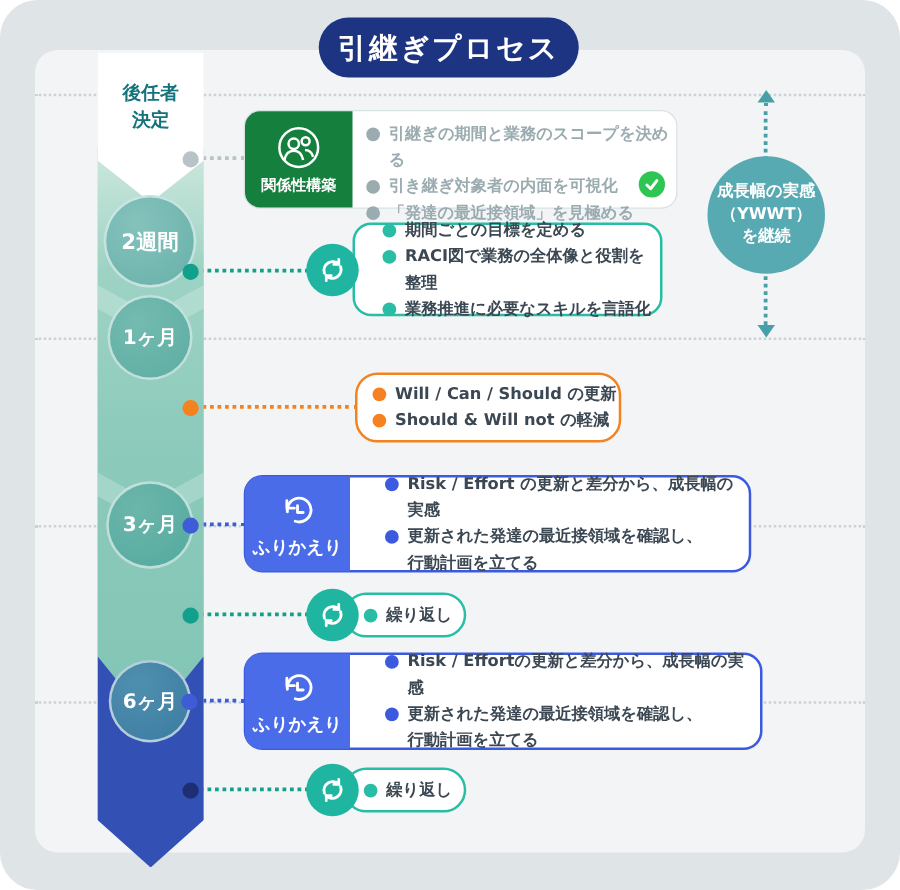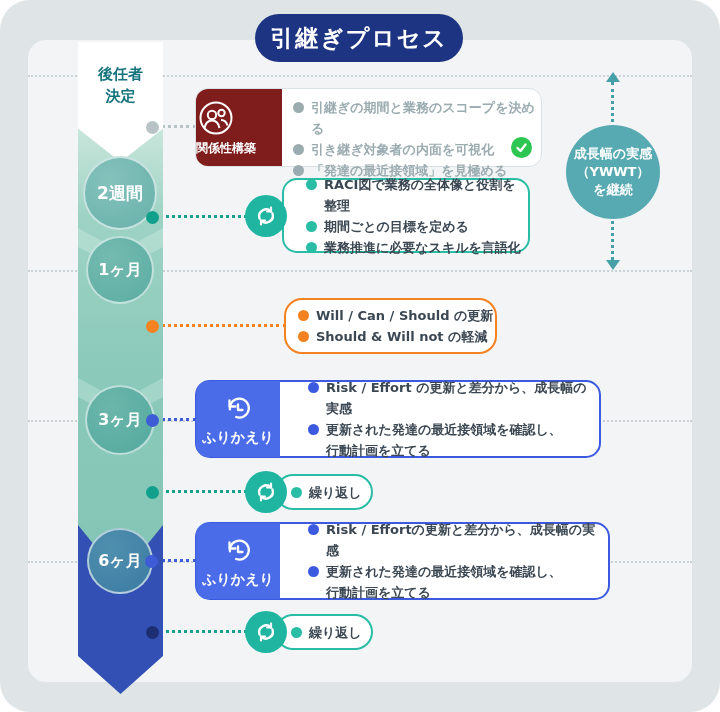"関係性構築" .box1-left { align-items: flex-start -> center; background: #7f1d1d -> #15803d }
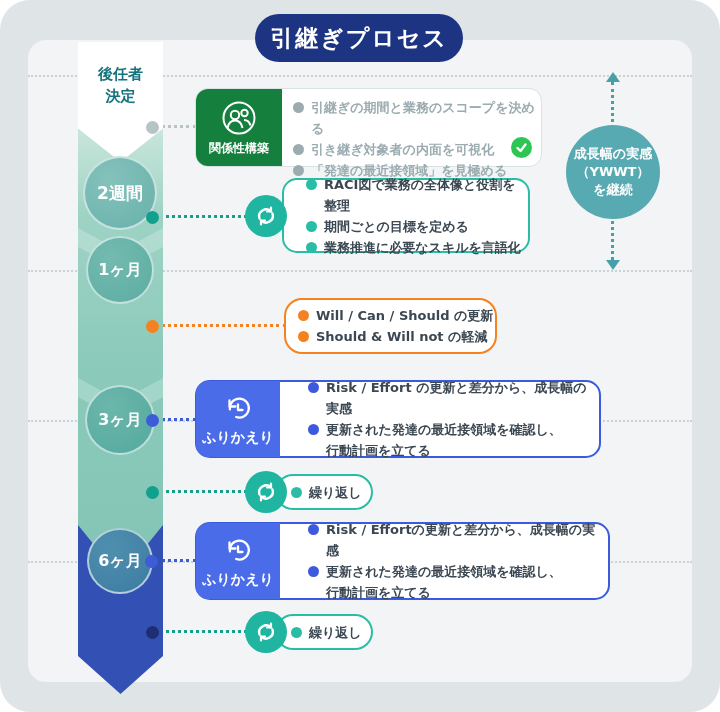"RACI図で業務の全体像と役割を整理" li { order: before "期間ごとの目標を定める" -> after "期間ごとの目標を定める" }
